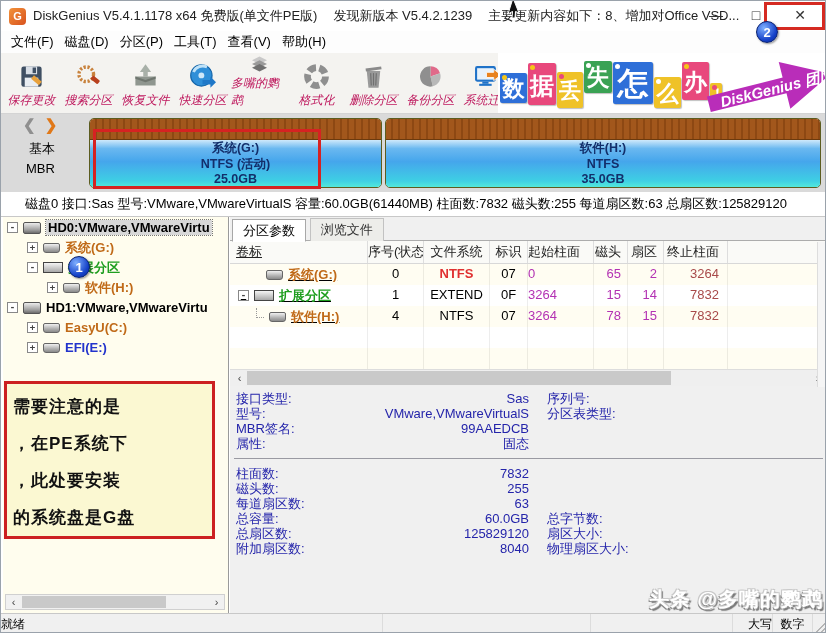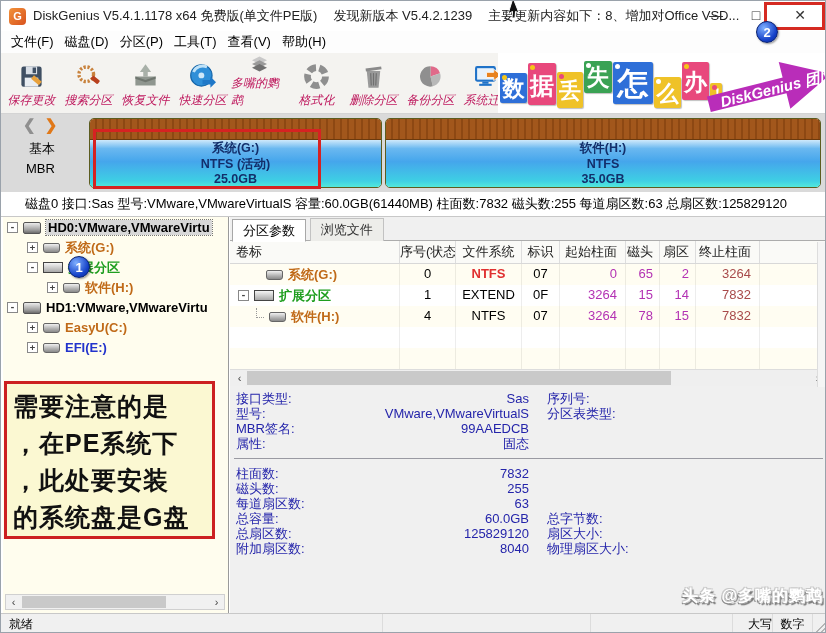"卷标" .c0 { text-decoration: none -> underline; width: 170px -> 138px }
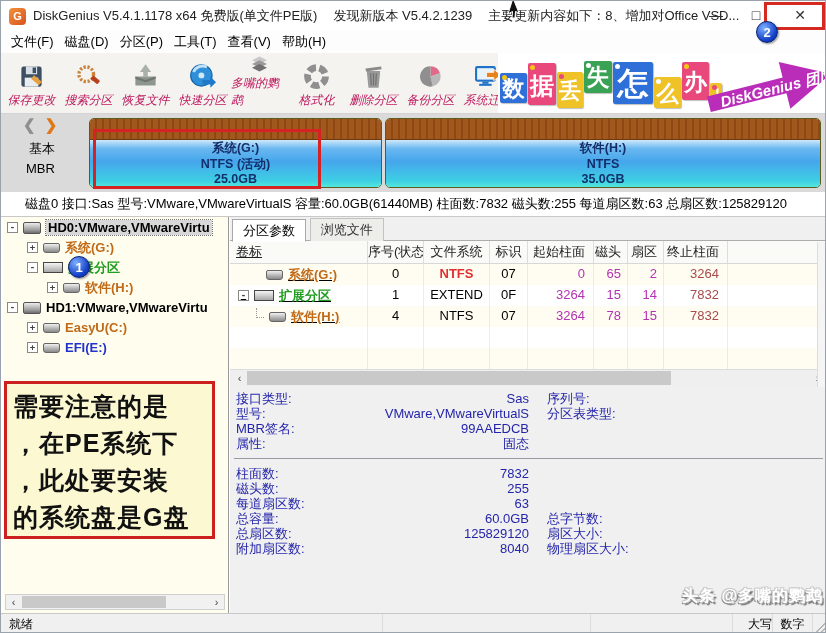"起始柱面" .c4 { text-align: right -> left }
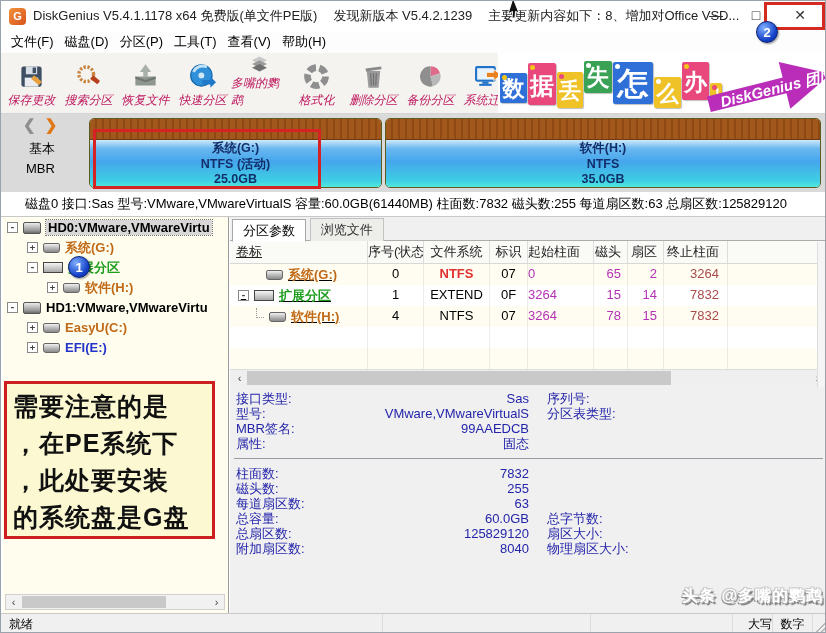"需要注意的是" .note-line { font-size: 25px -> 17px }
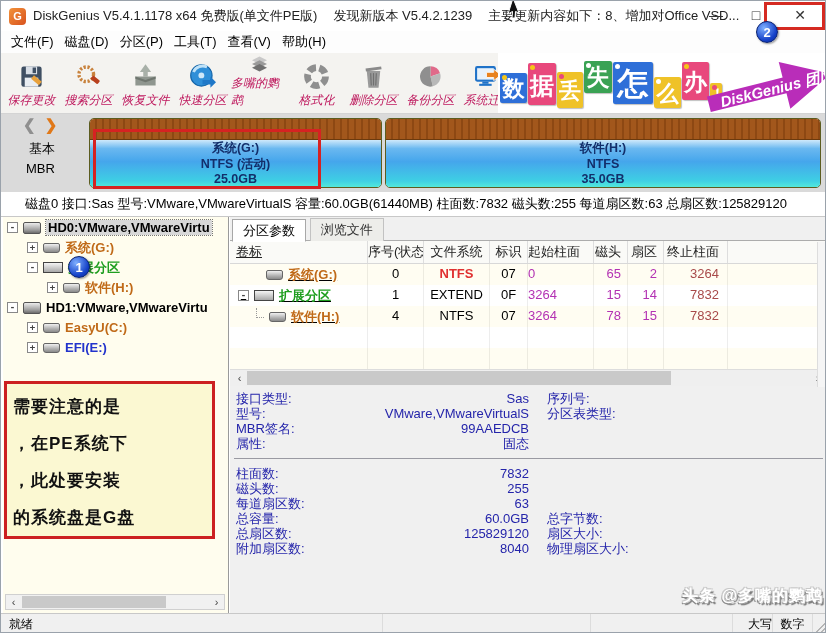"头条 @多嘴的鹦鹉" #watermark { font-size: 16px -> 20px }
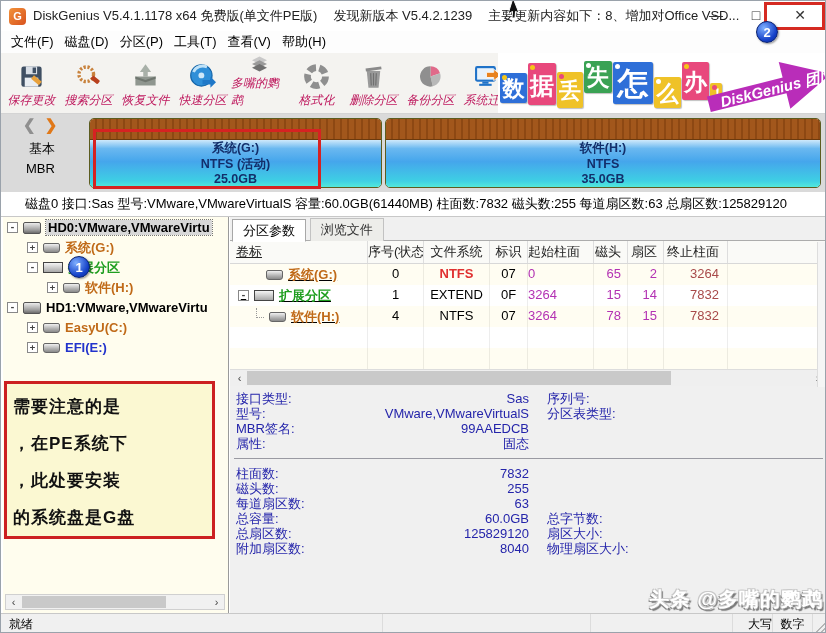"就绪" #seg-ready { padding-left: 8px -> none }
